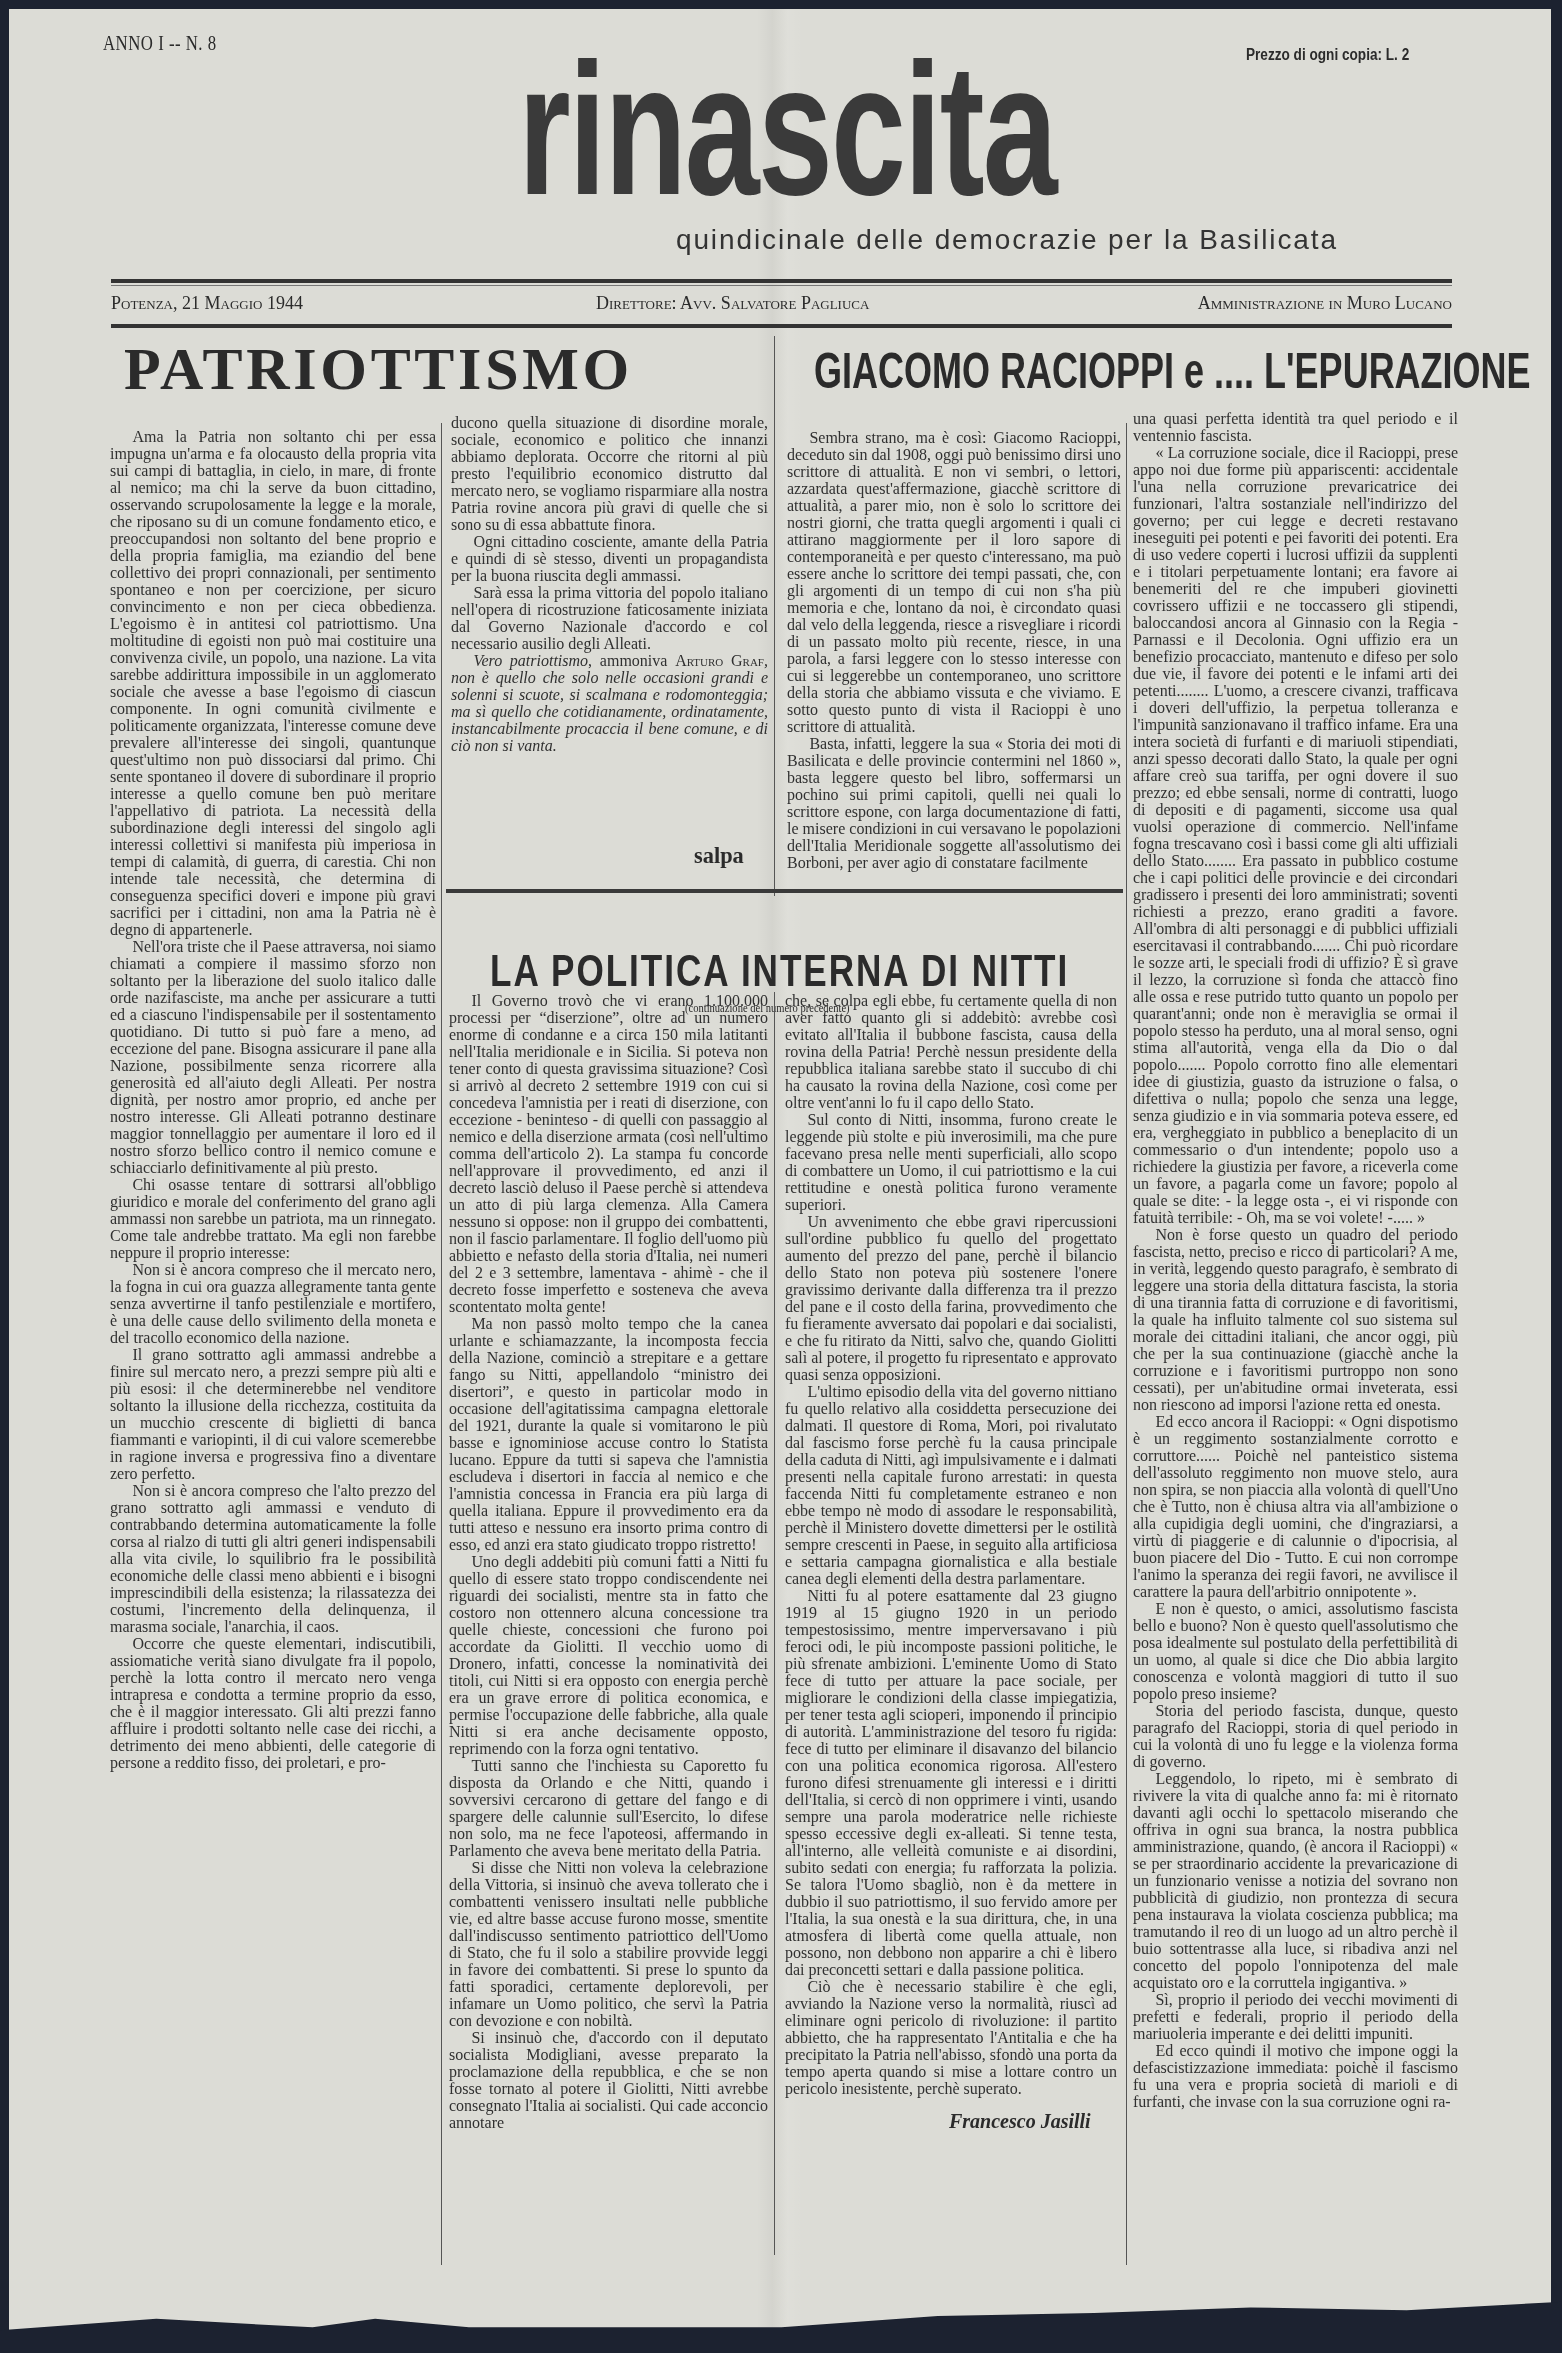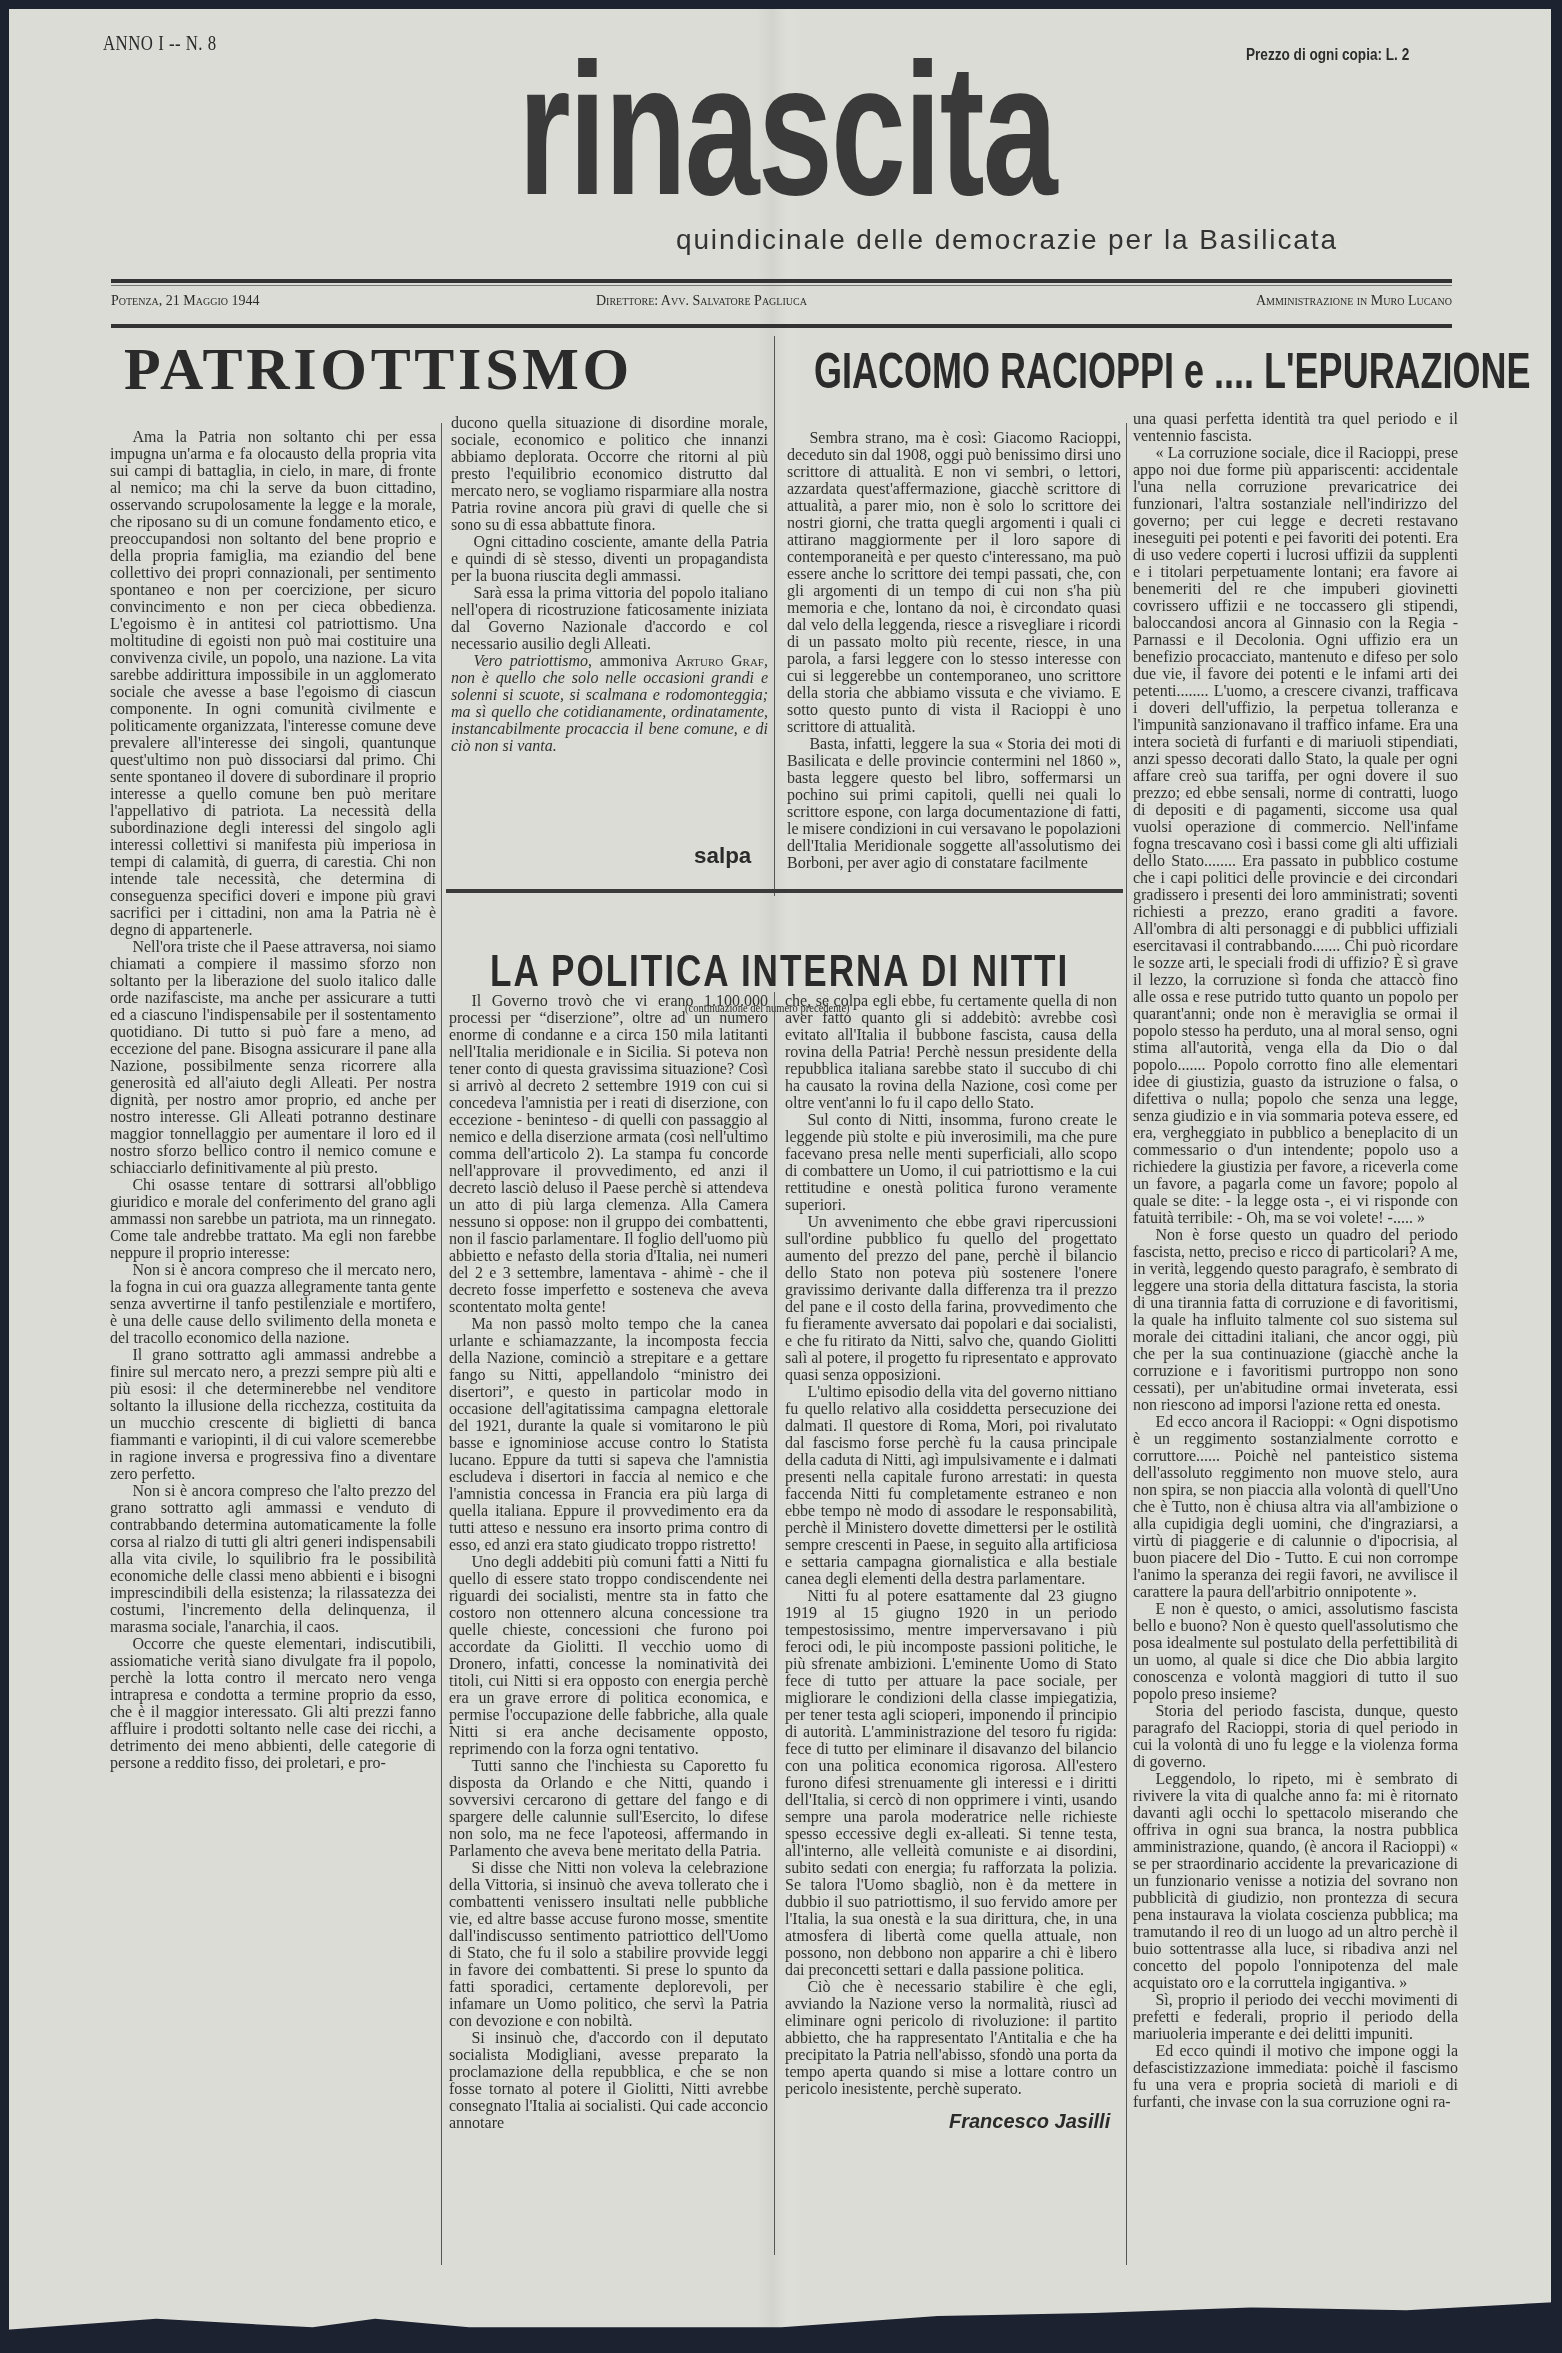"Potenza, 21 Maggio 1944" .infobar { font-size: 14px -> 18px }
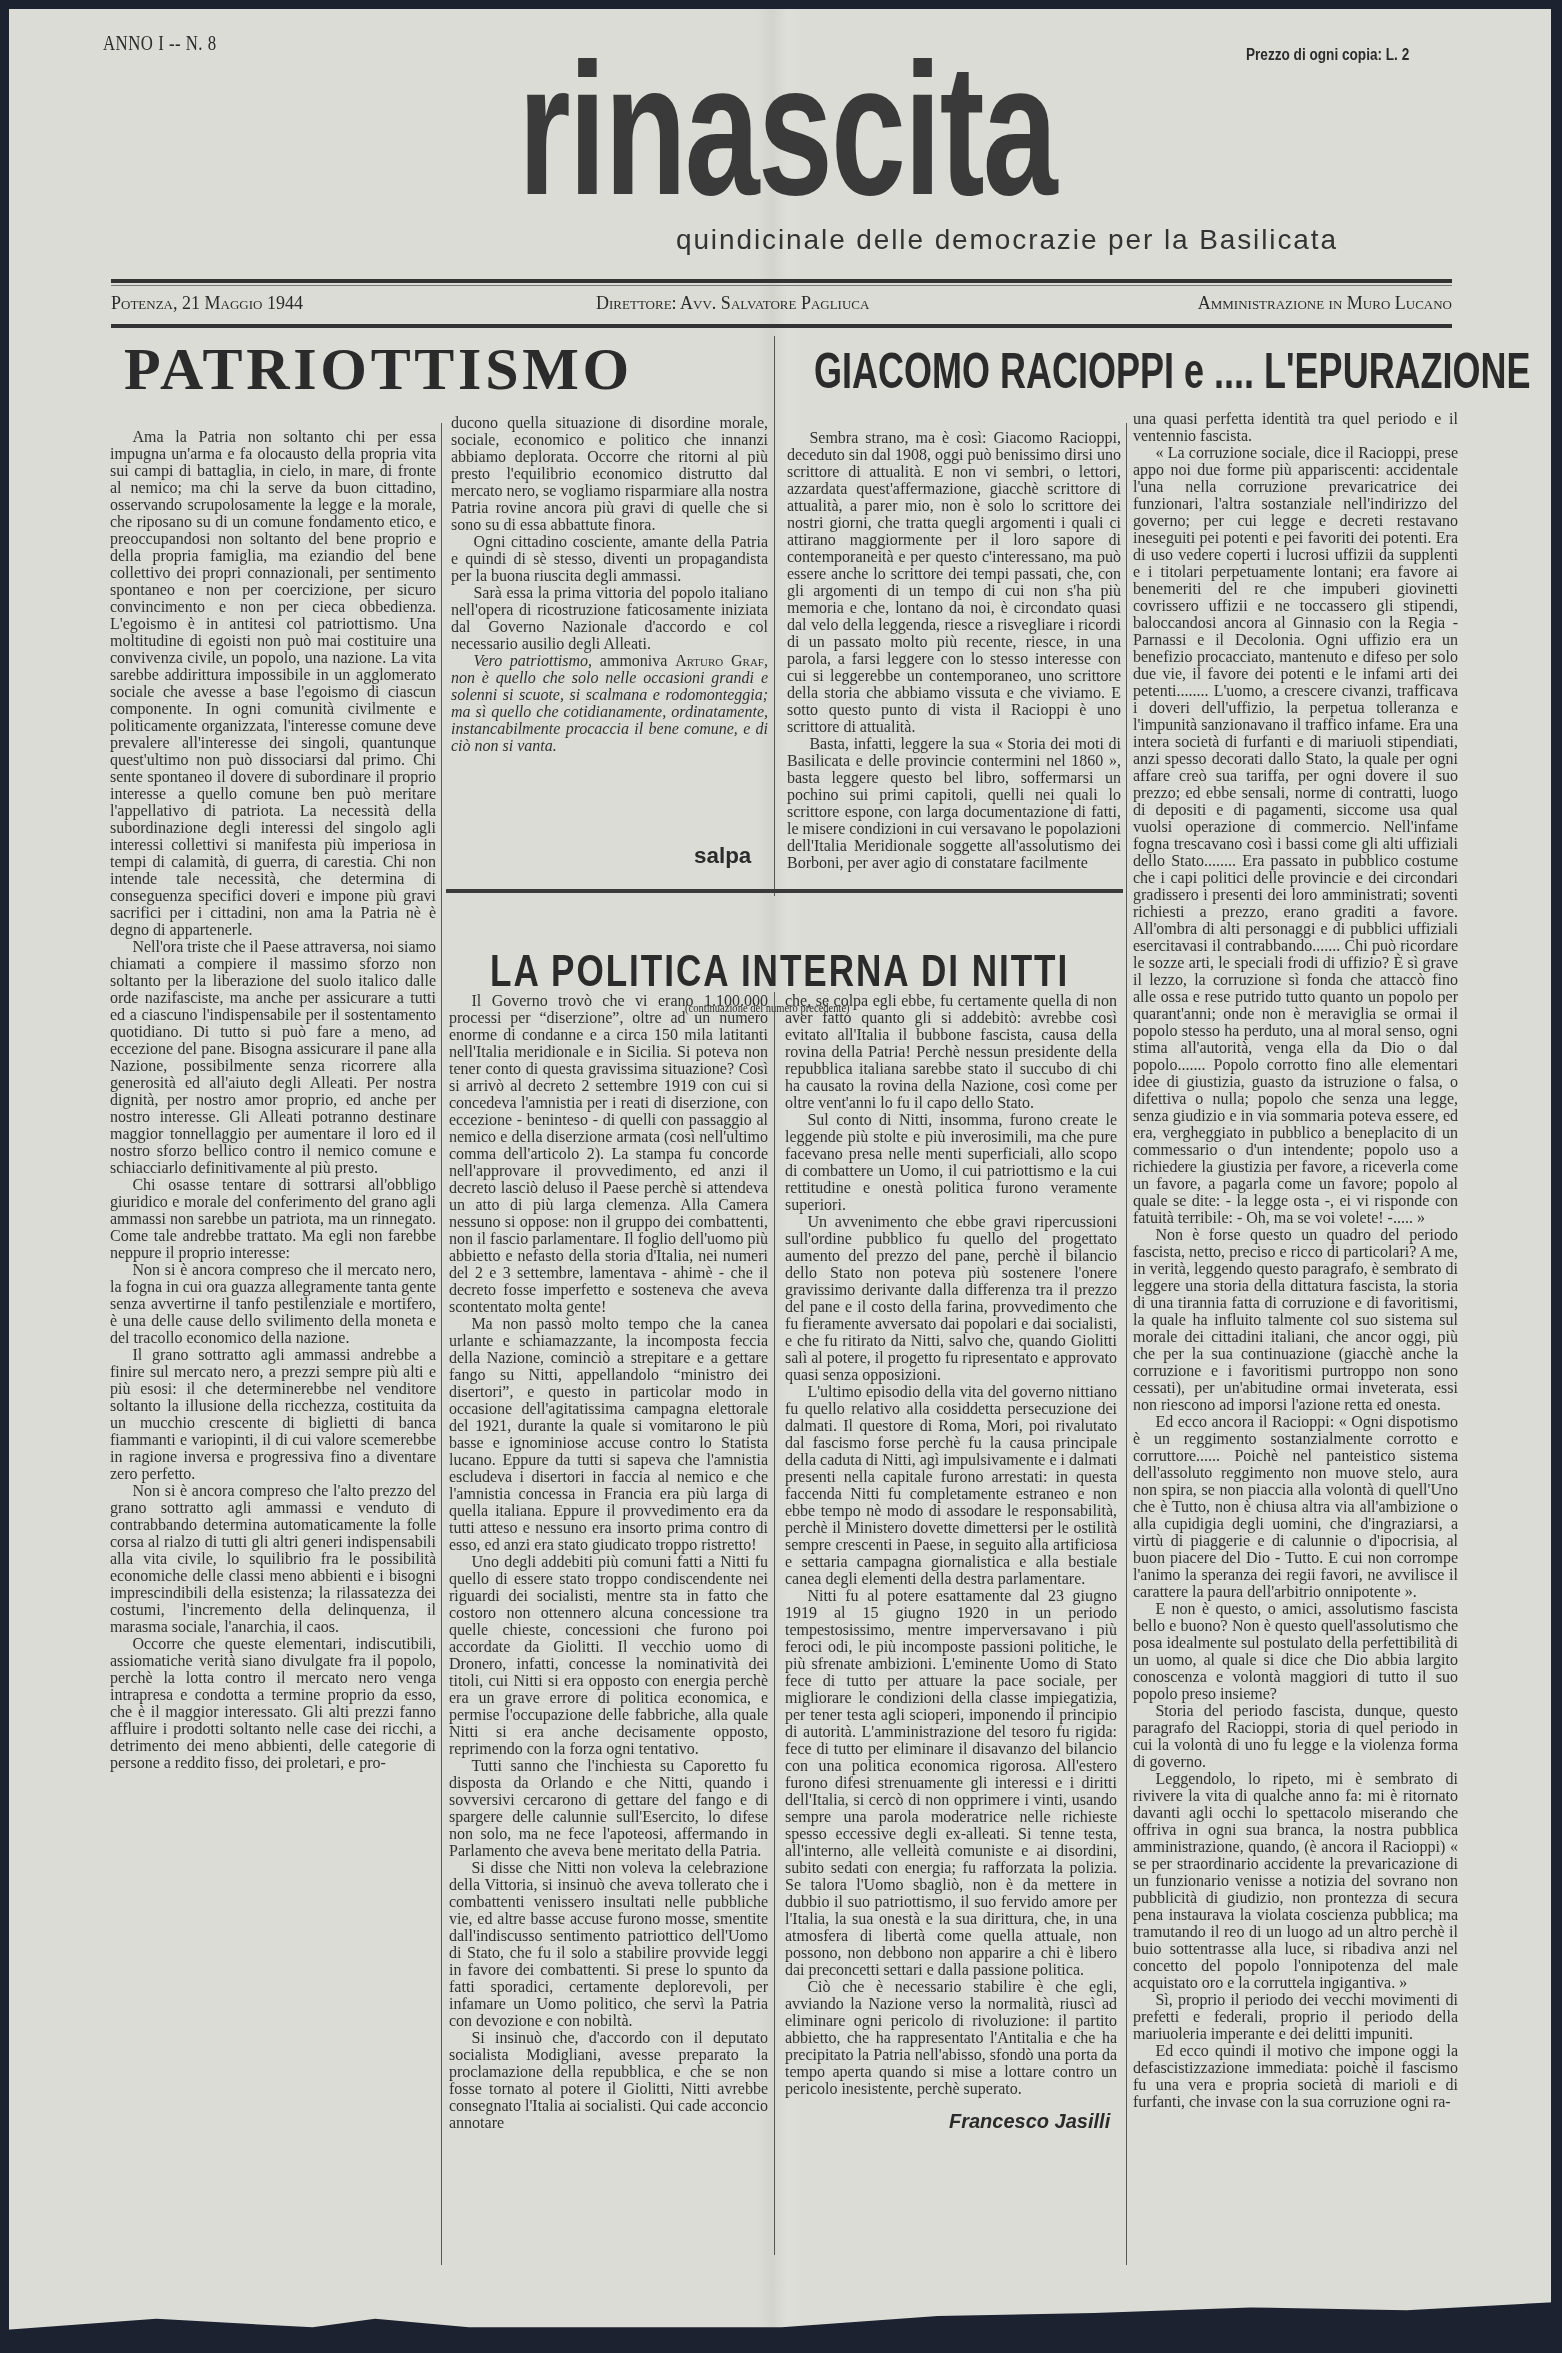"salpa" .sig { font-family: Liberation Sans, sans-serif -> Liberation Serif, serif }
